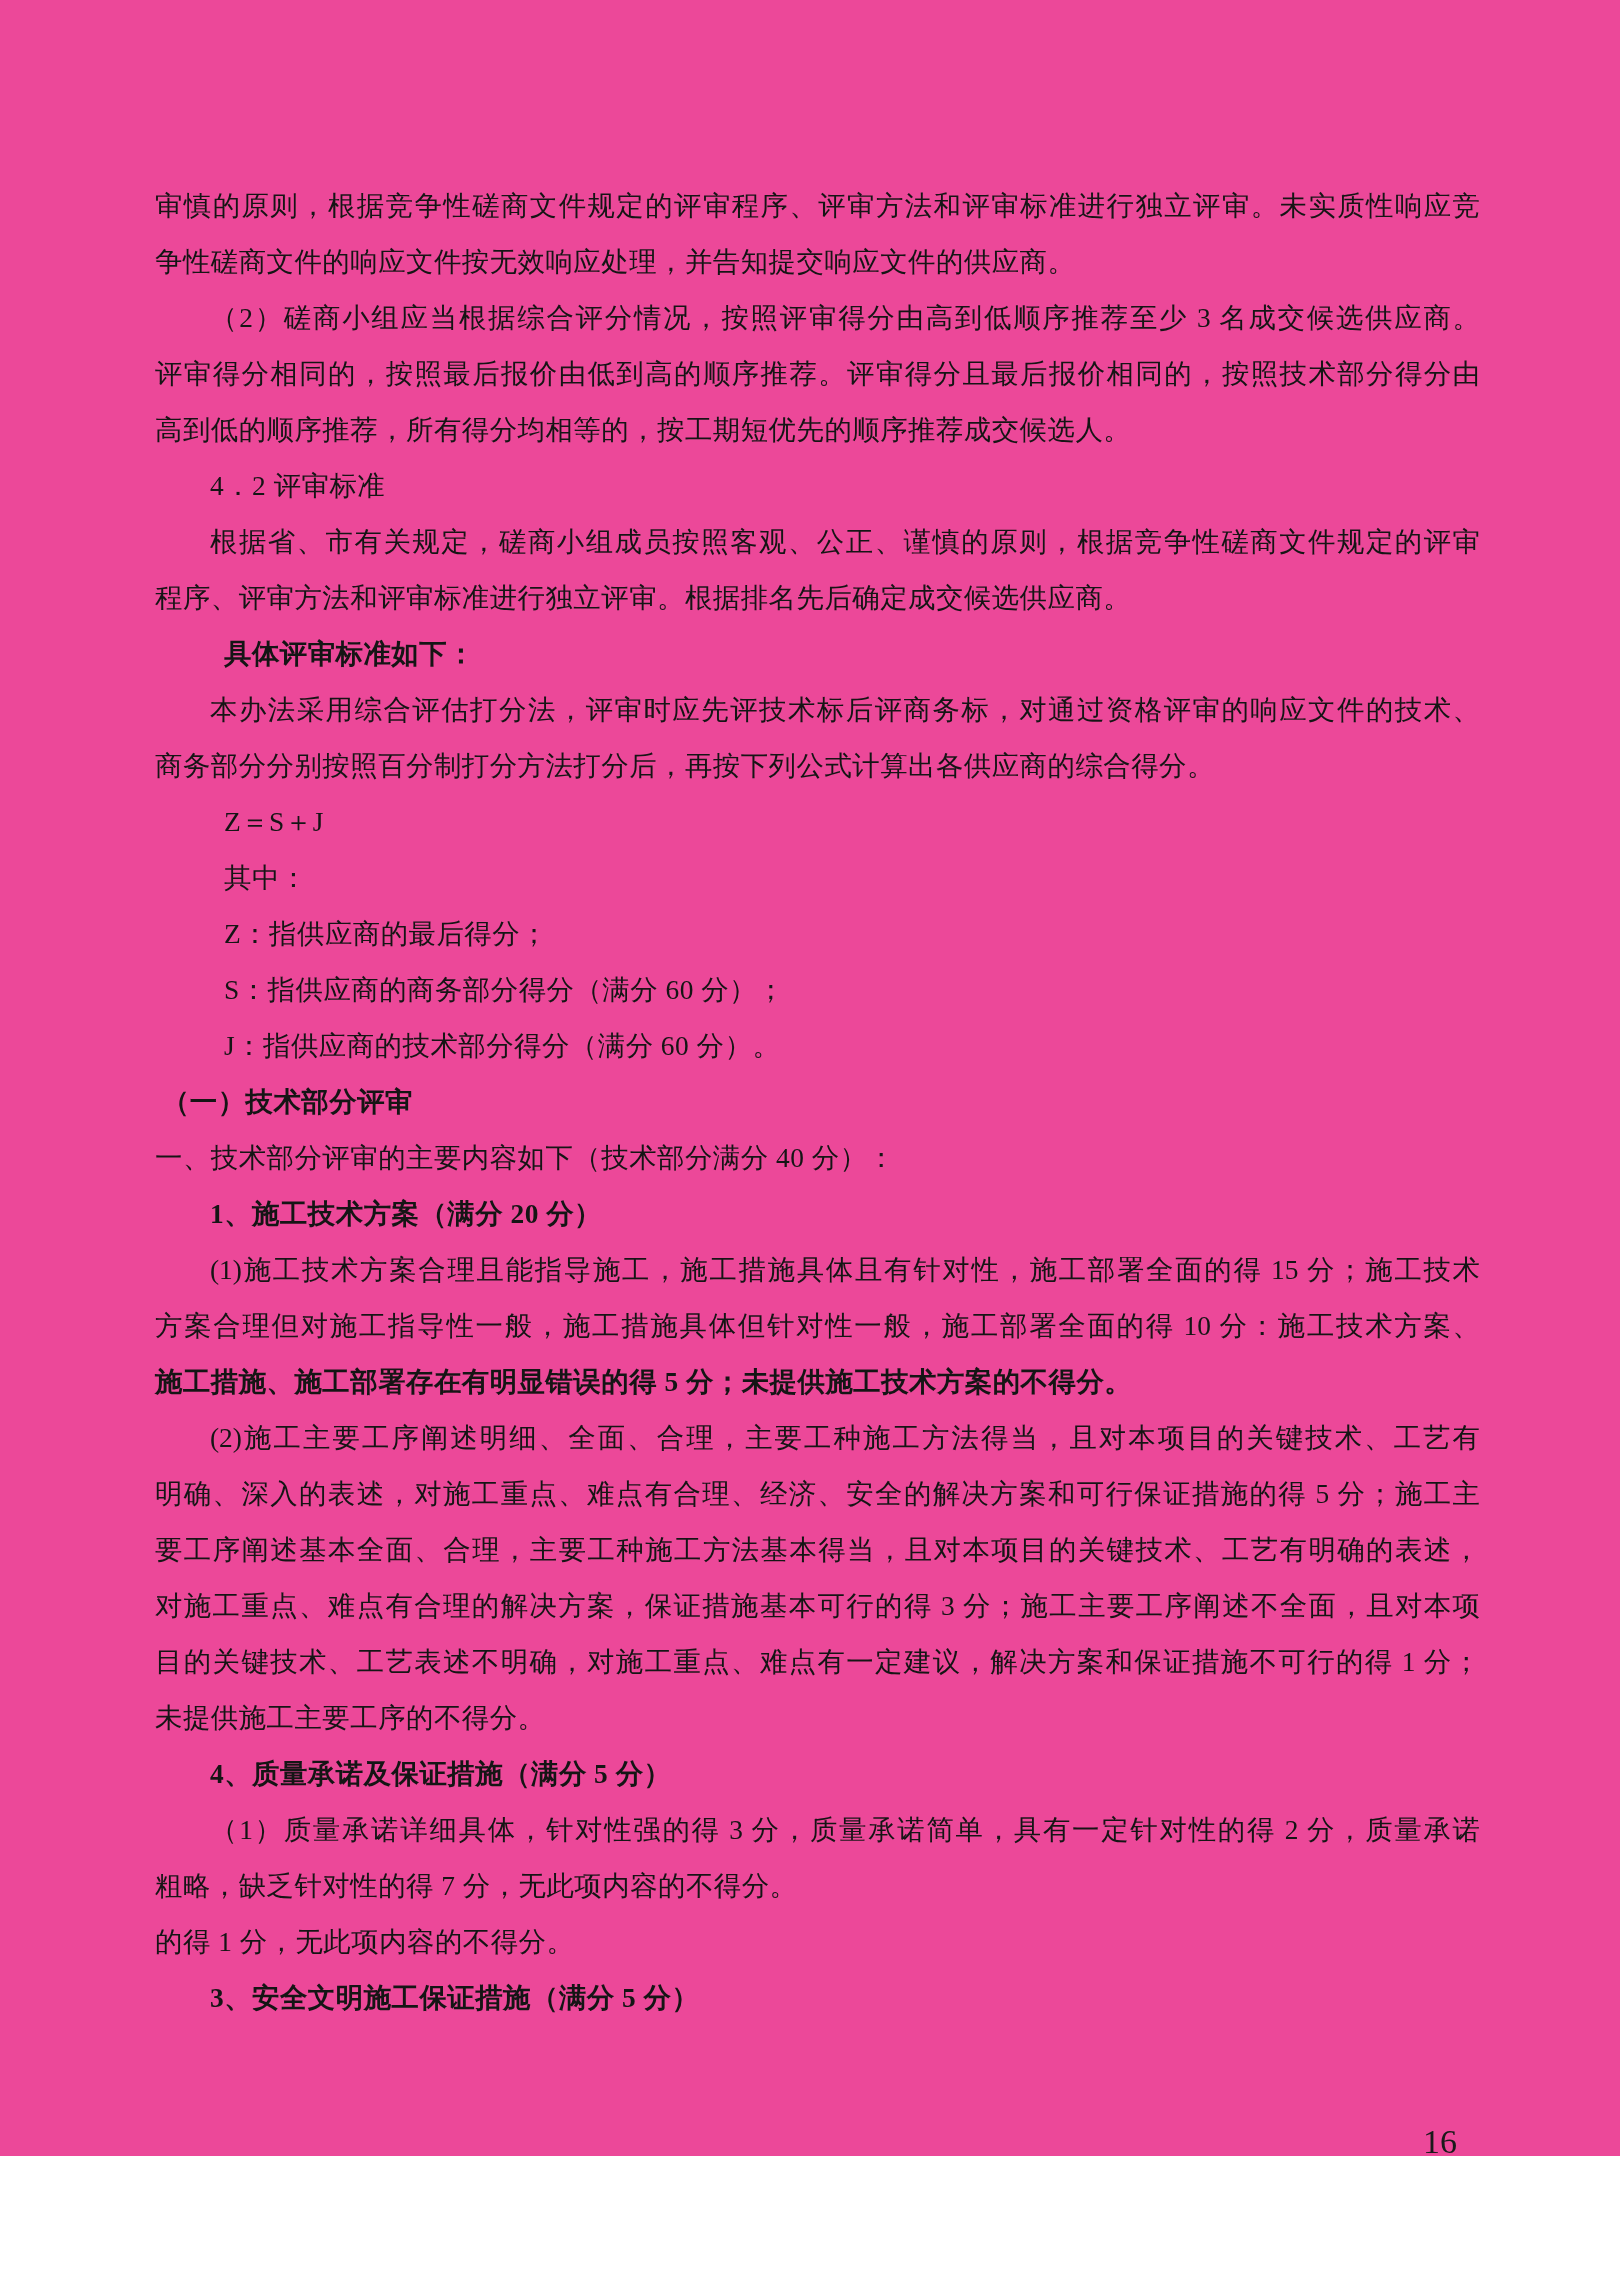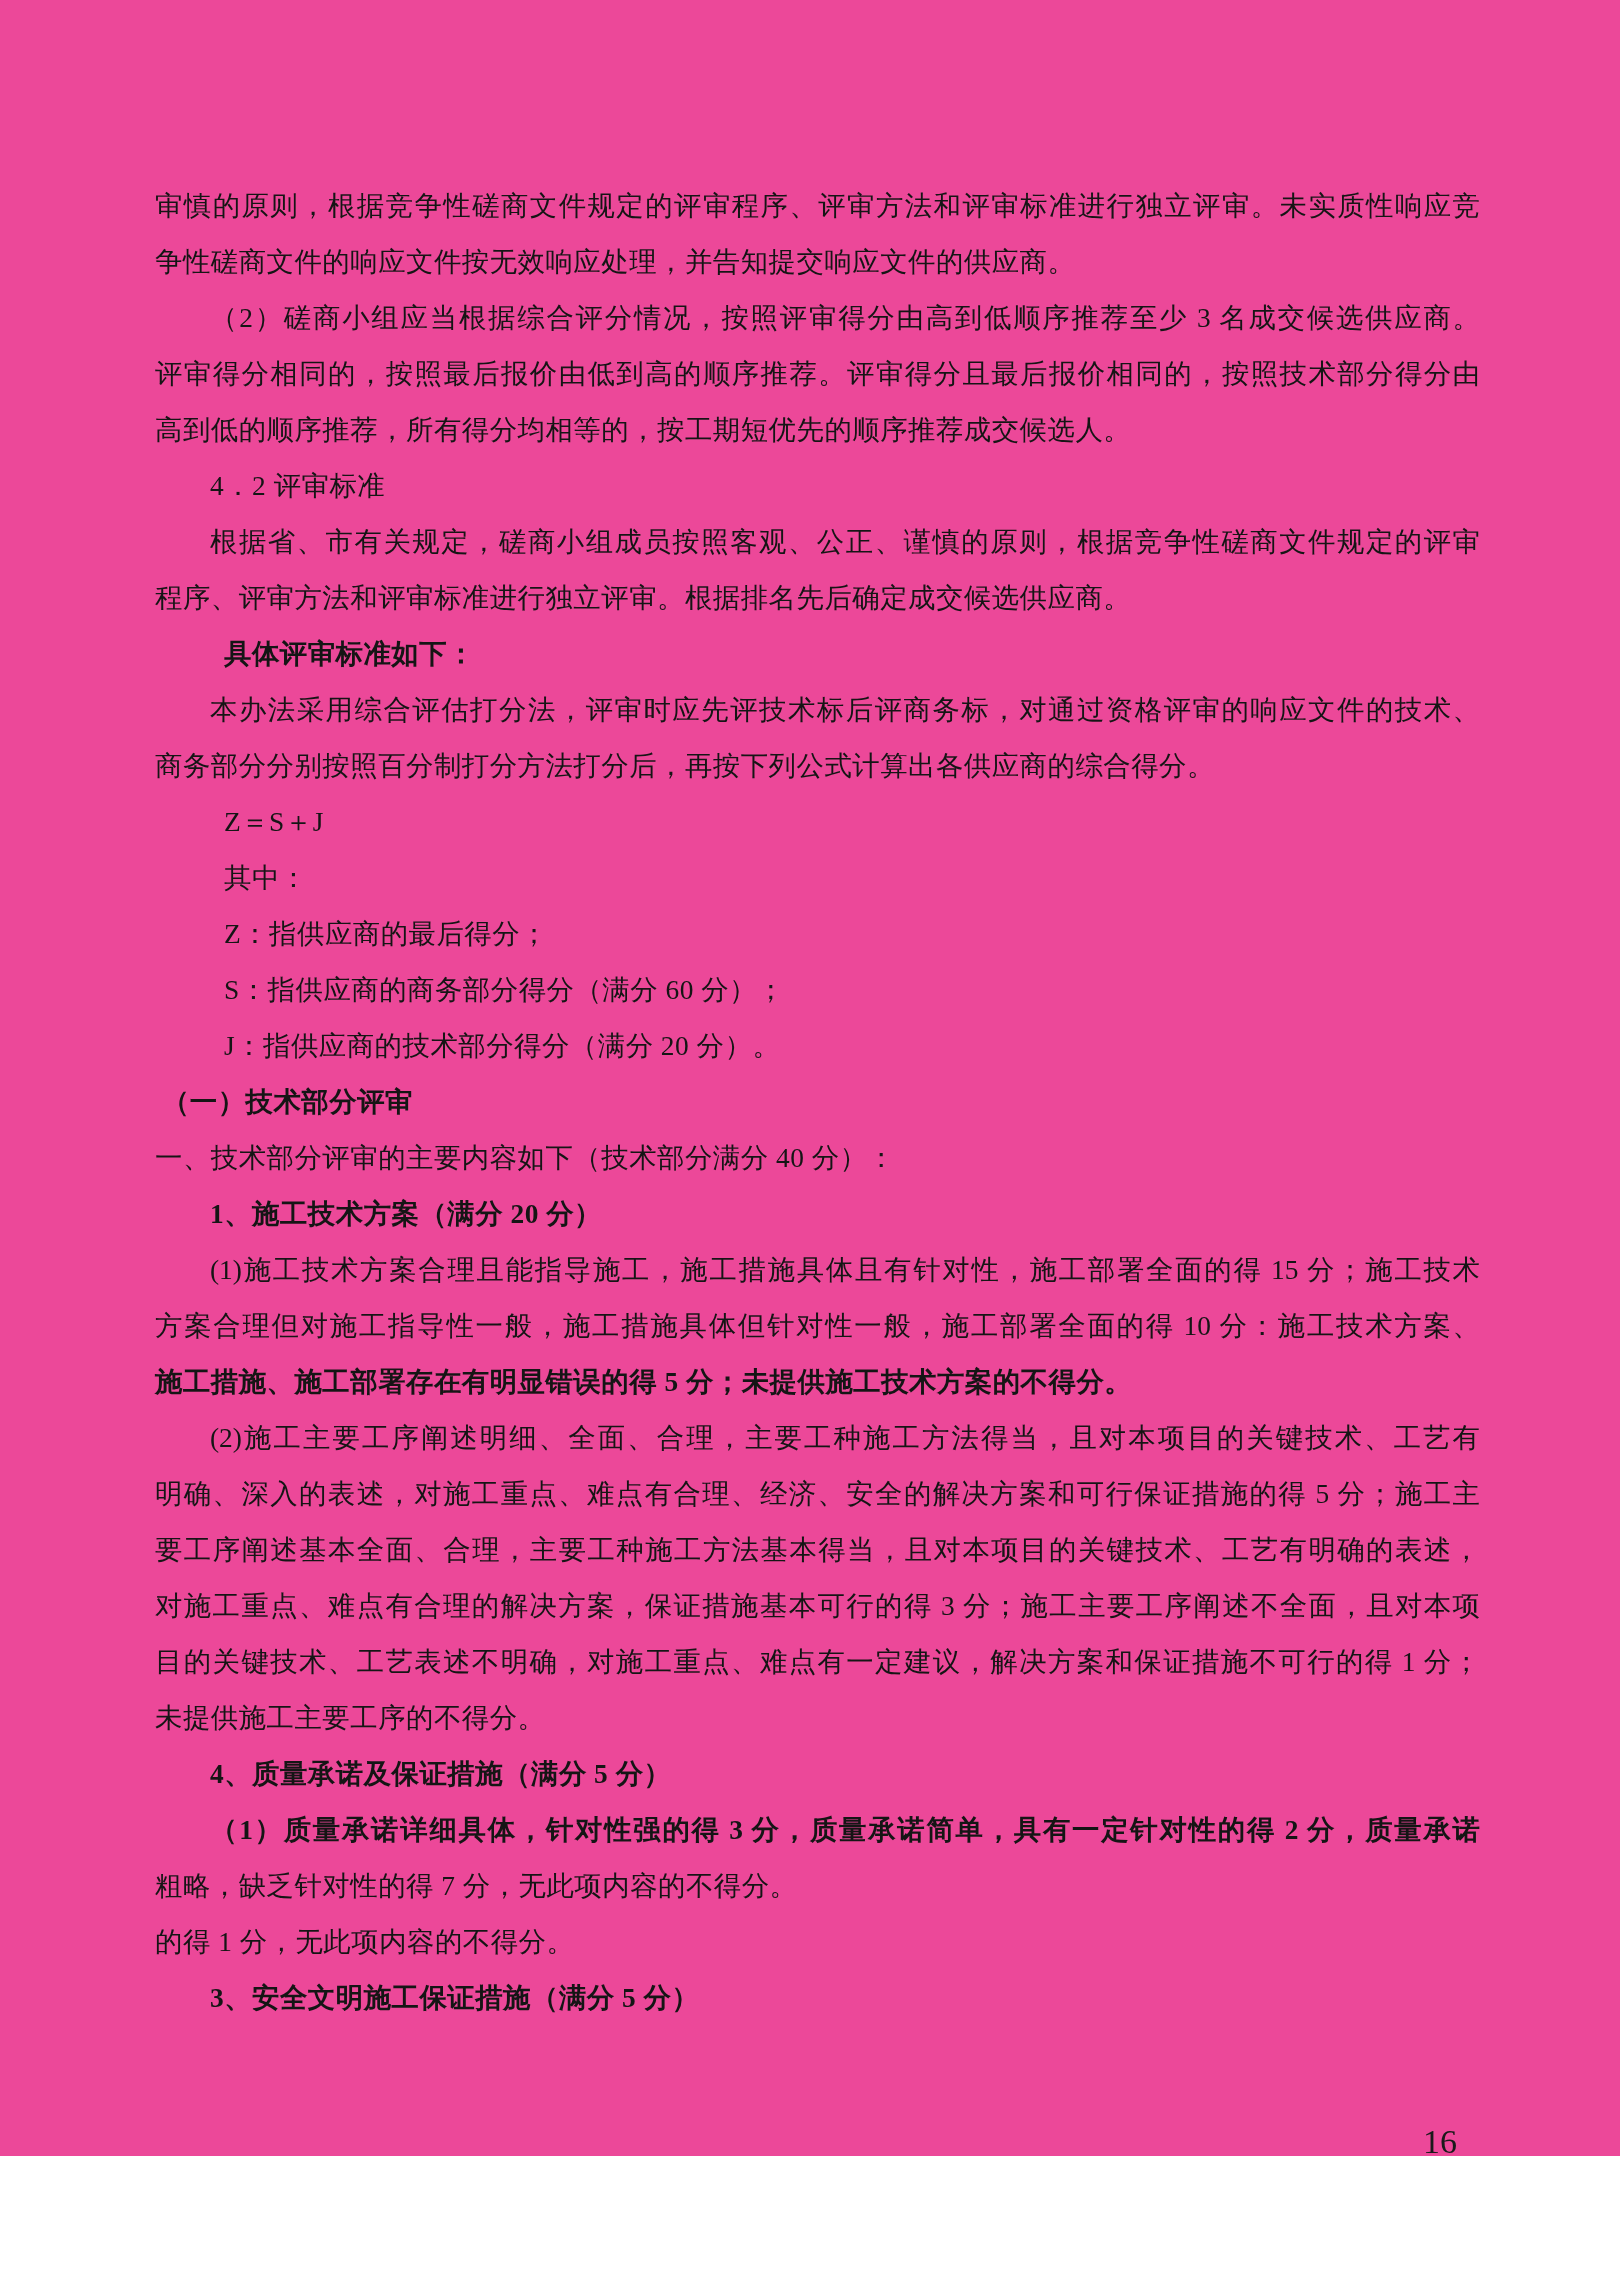"J：指供应商的技术部分得分（满分 20 分）。" div.line { text: 20 -> 60 }
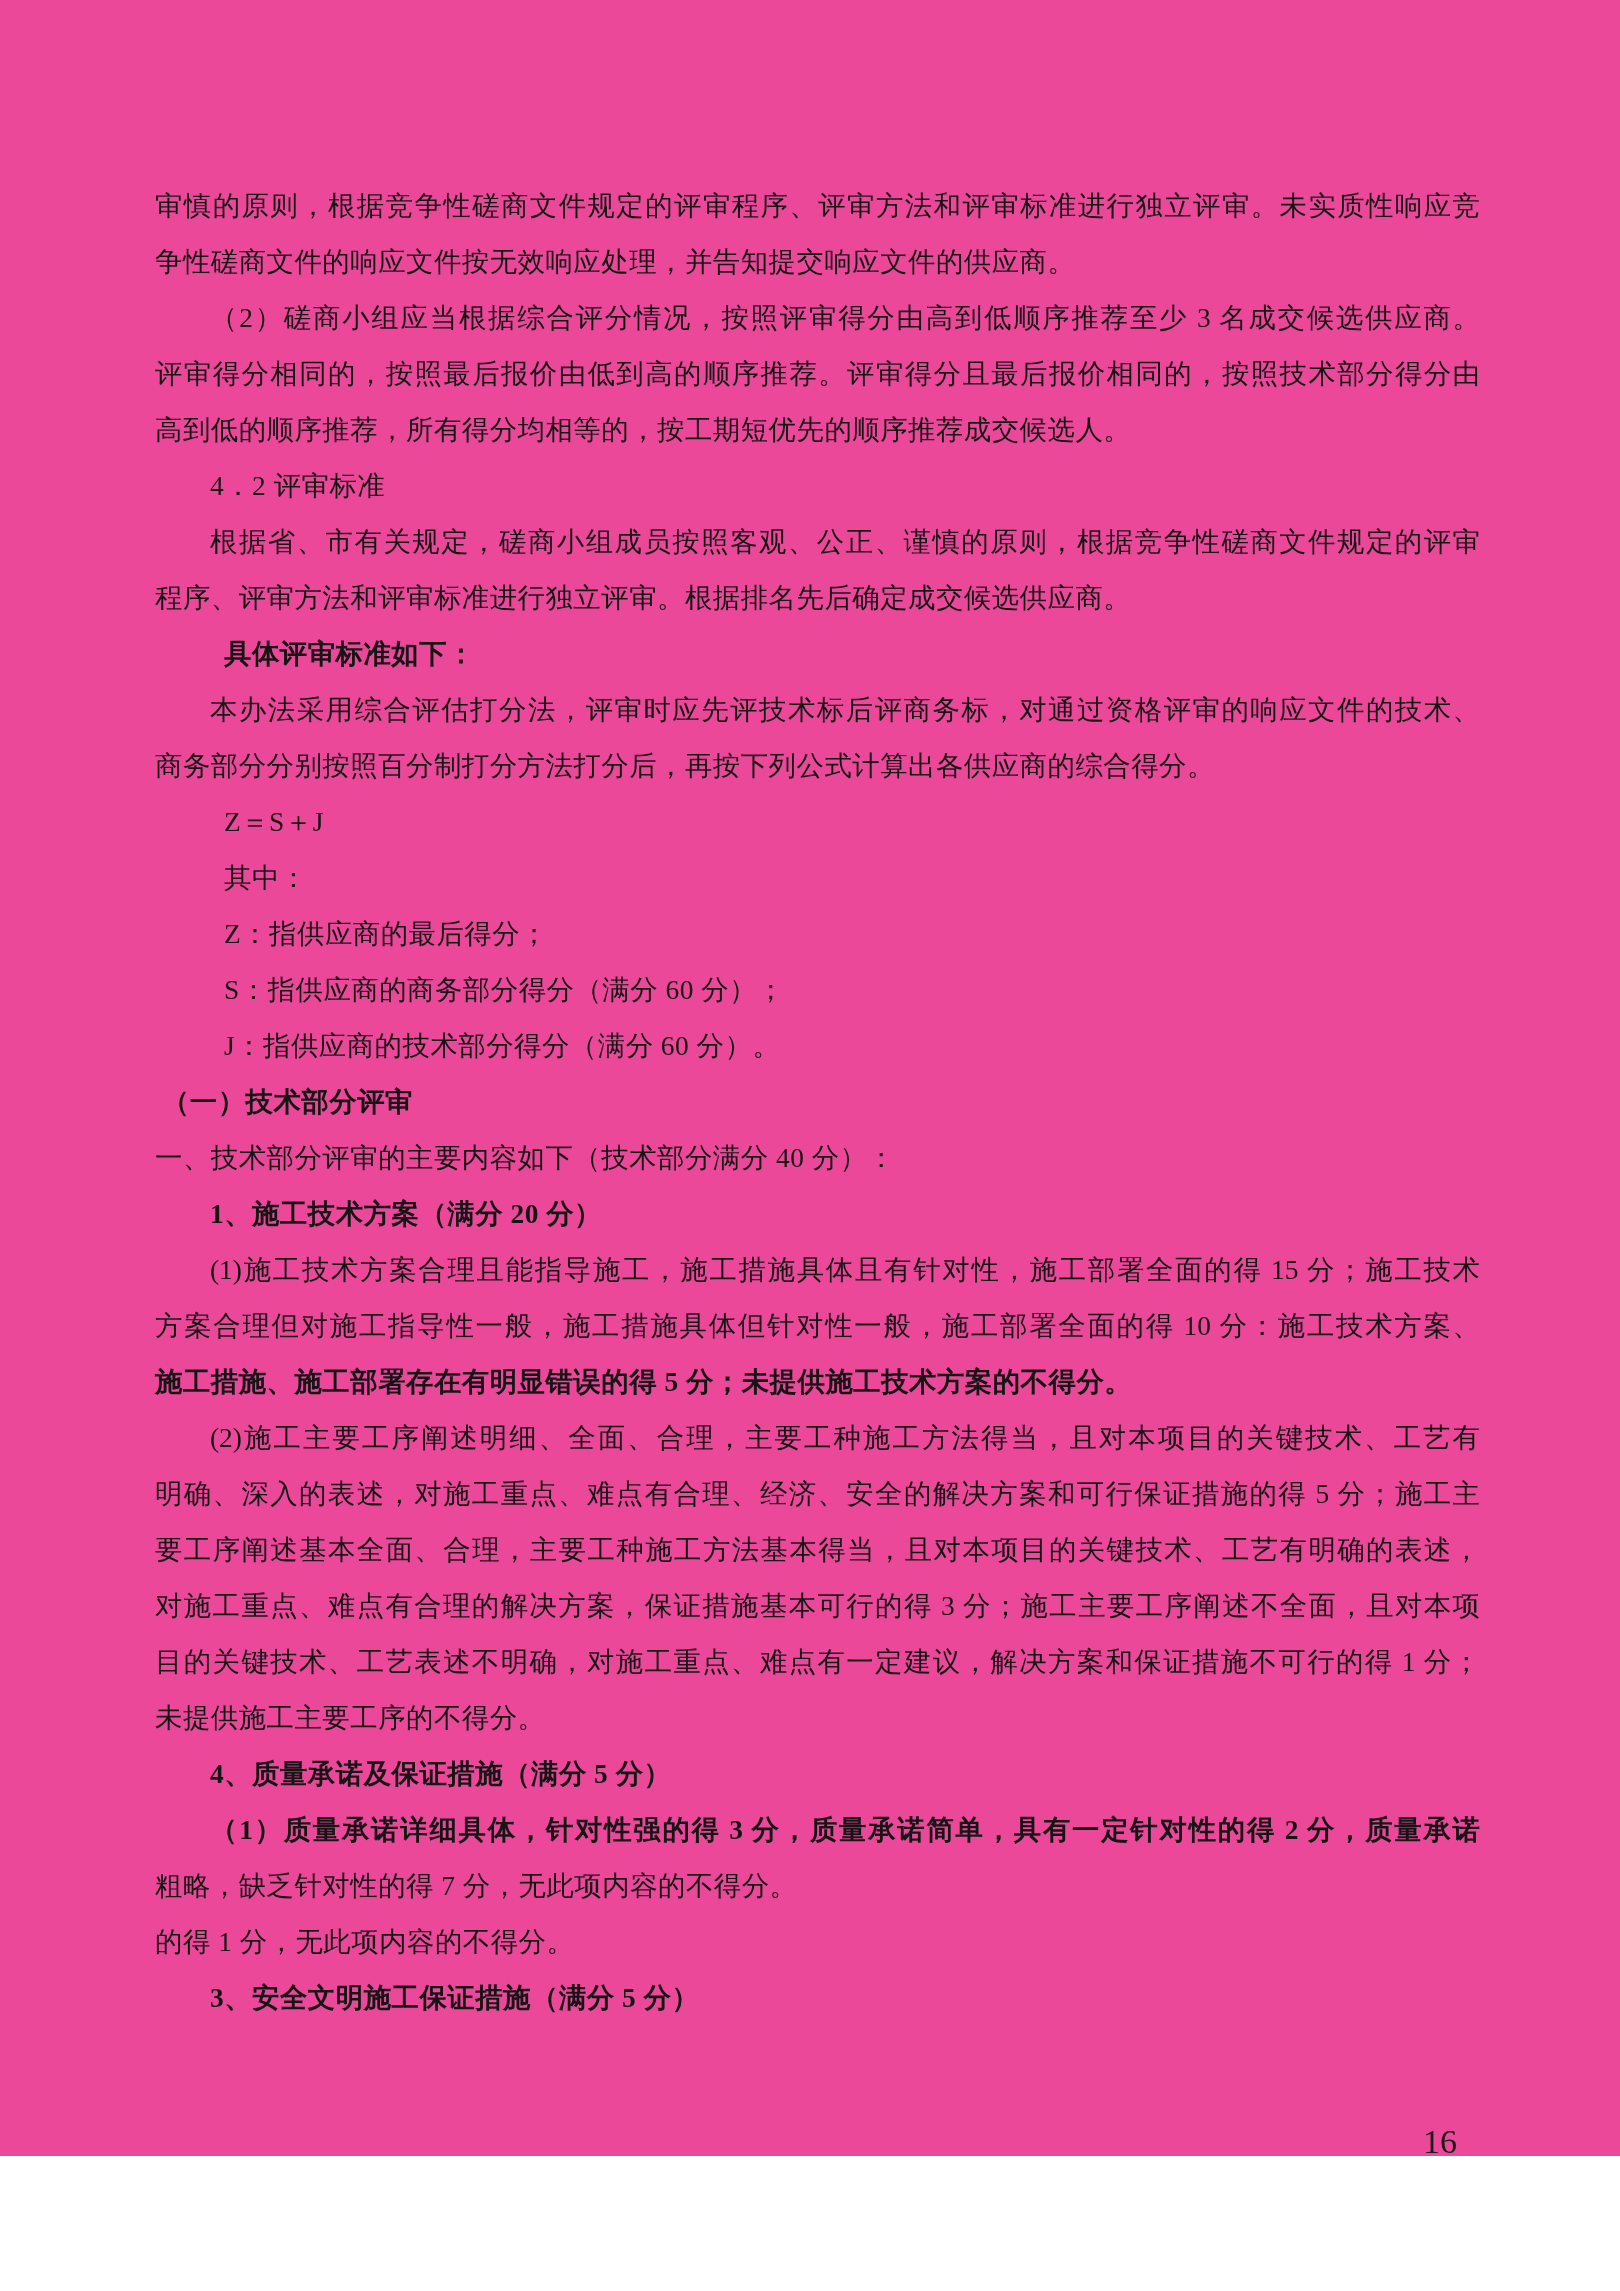"（1）质量承诺详细具体，针对性强的得 3 分，质量承诺简单，具有一定针对性的得" div.line { font-weight: bold -> none }
